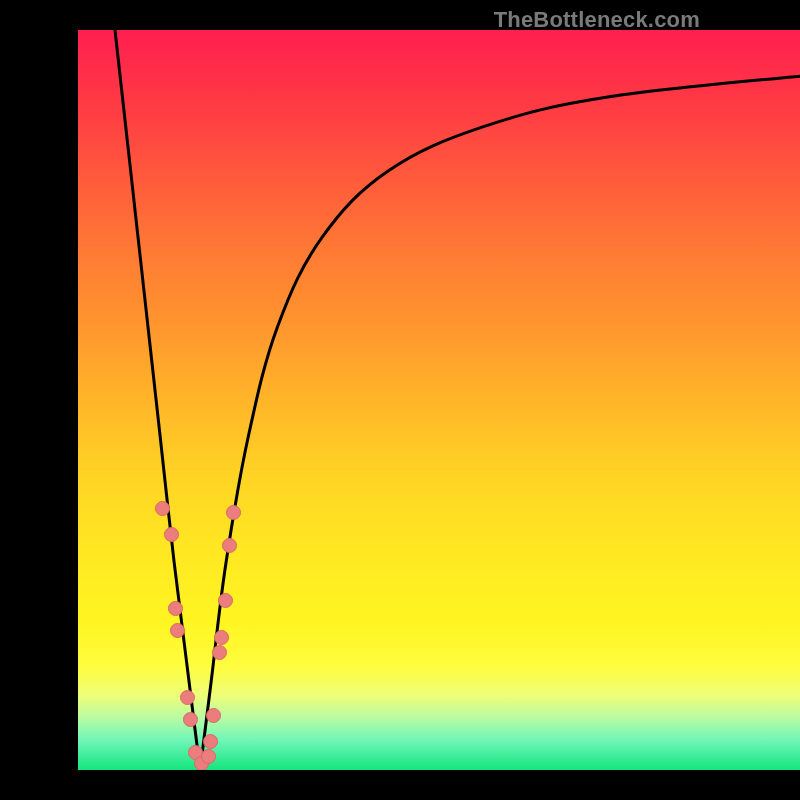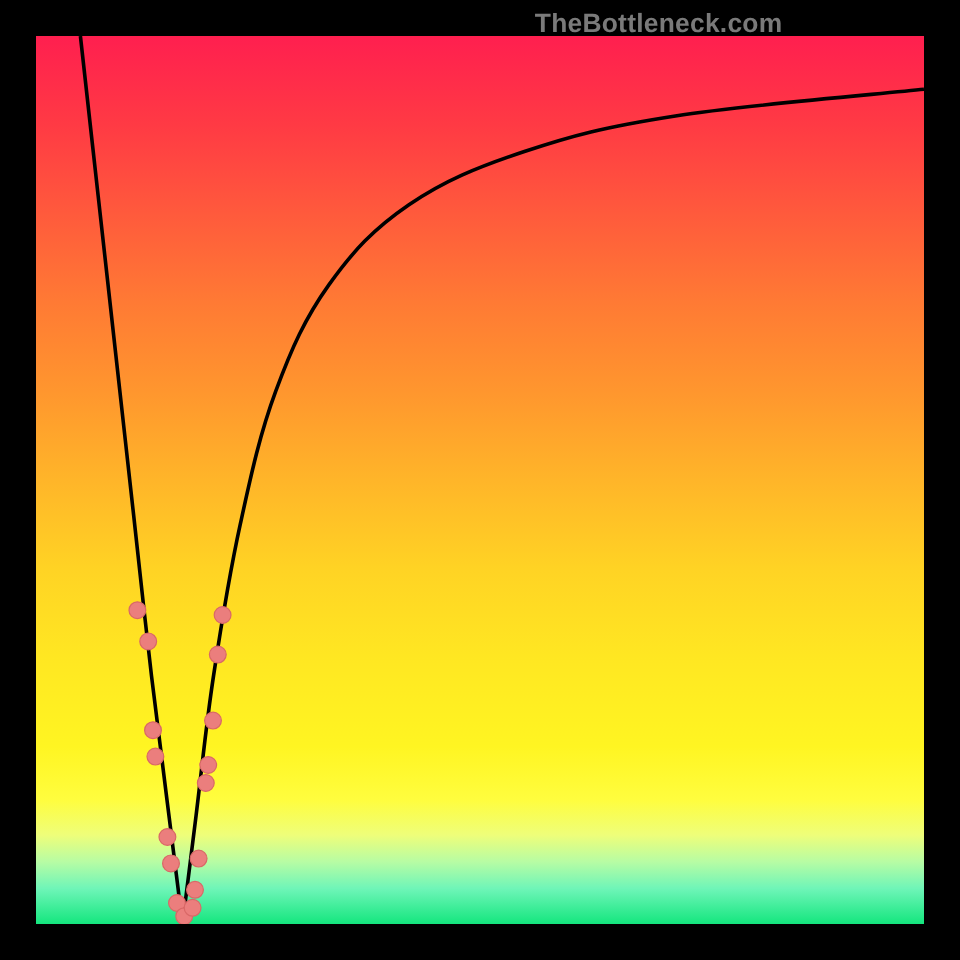"TheBottleneck.com" .frame { margin-left: none -> 48px }
